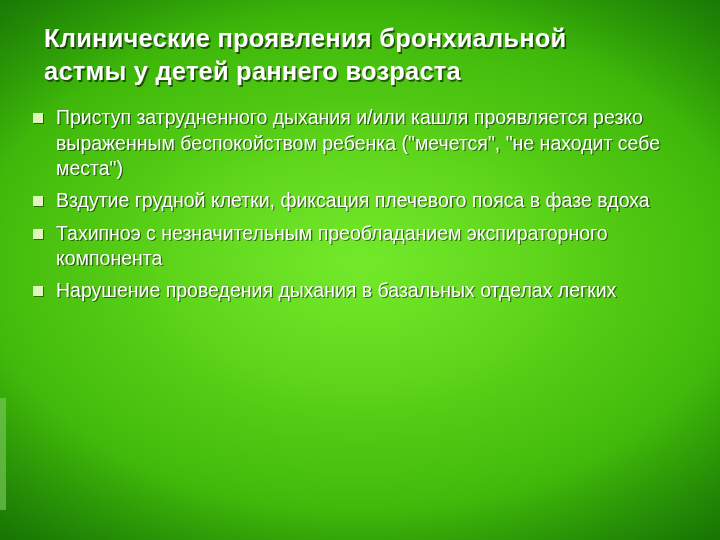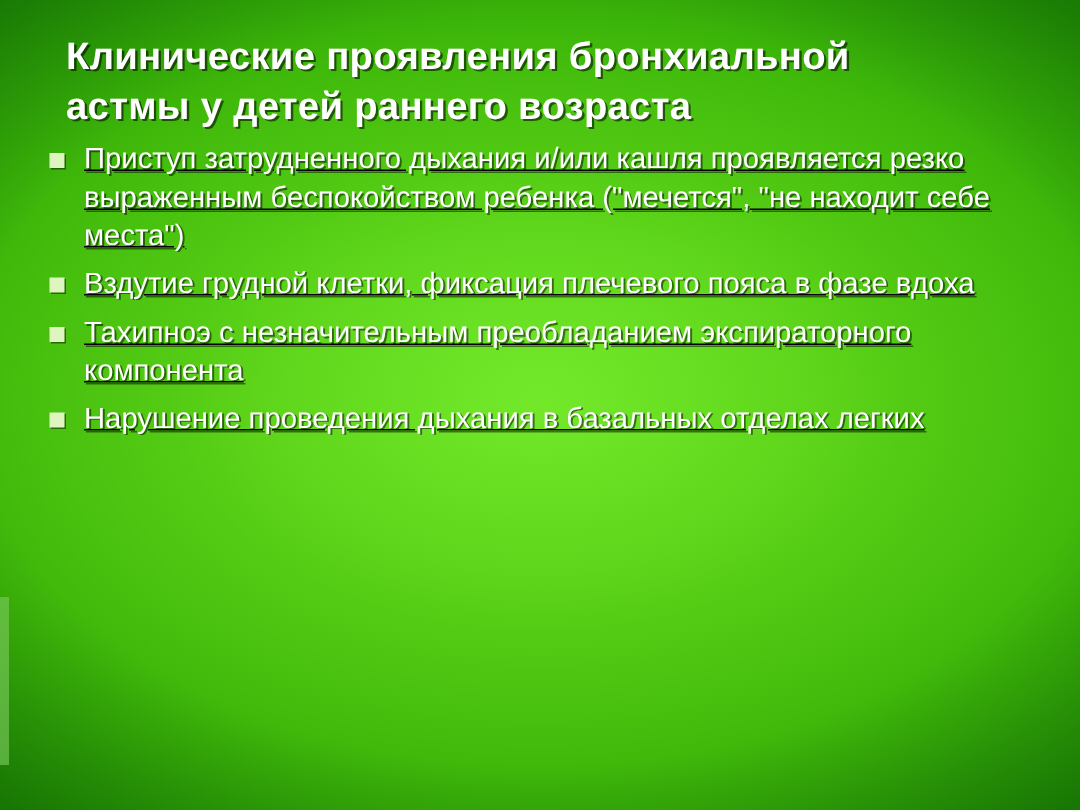"Клинические проявления бронхиальной" .title { margin: 0 0 6px 18px -> 0 0 17px 18px }
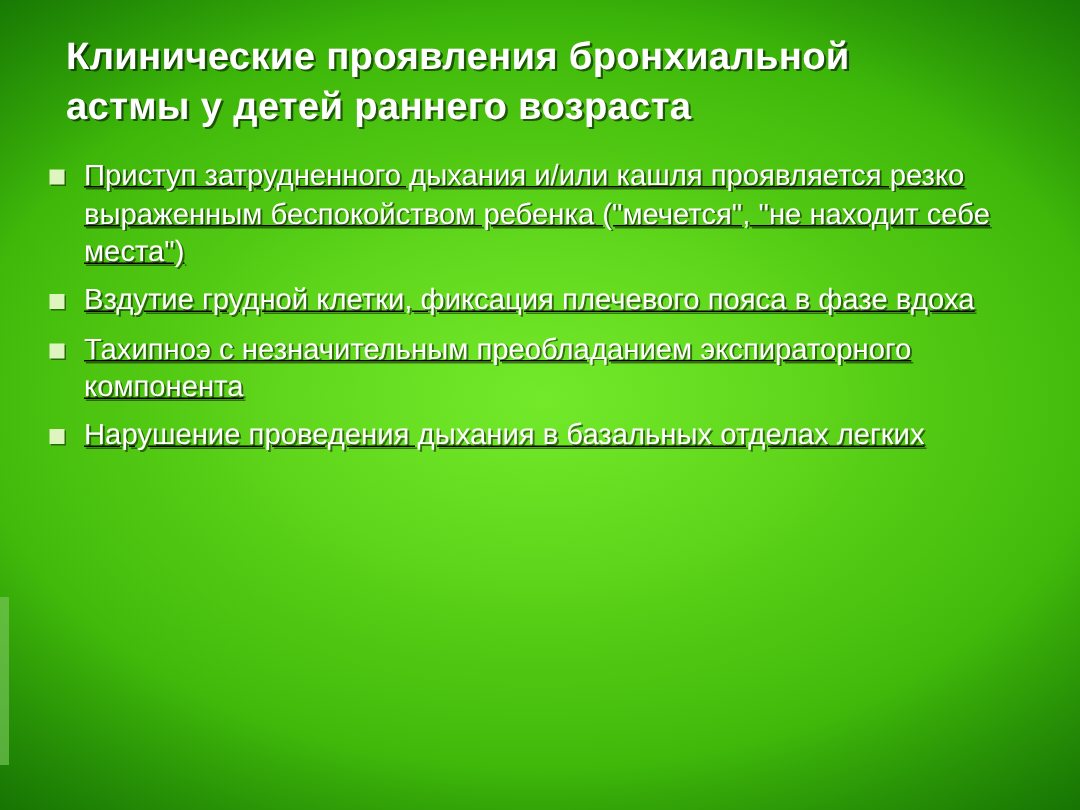"Приступ затрудненного дыхания и/или" ul.bullets { text-decoration: underline -> none }
